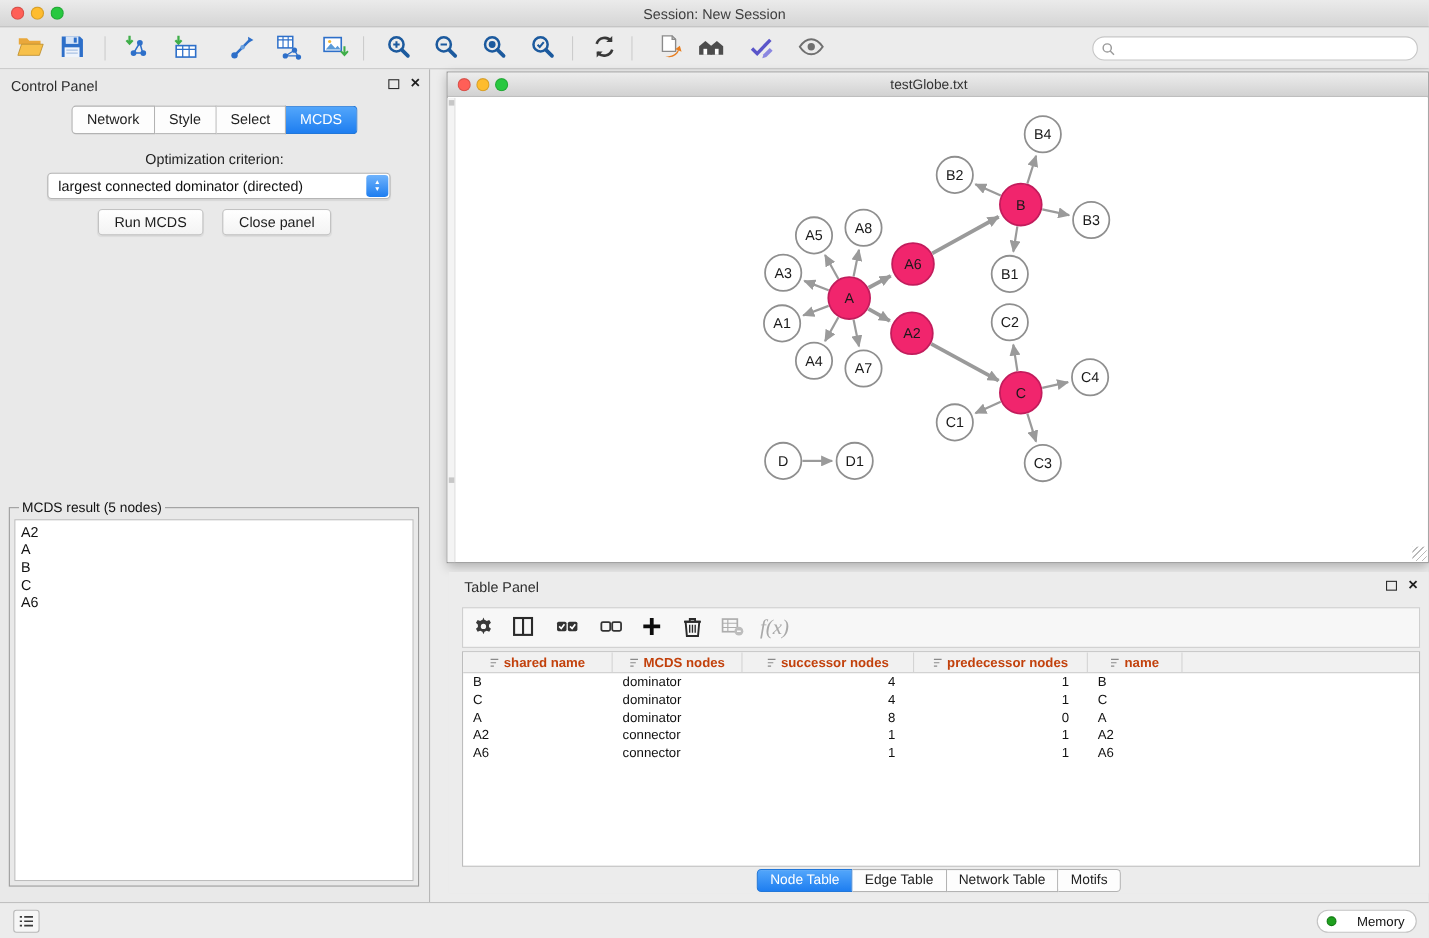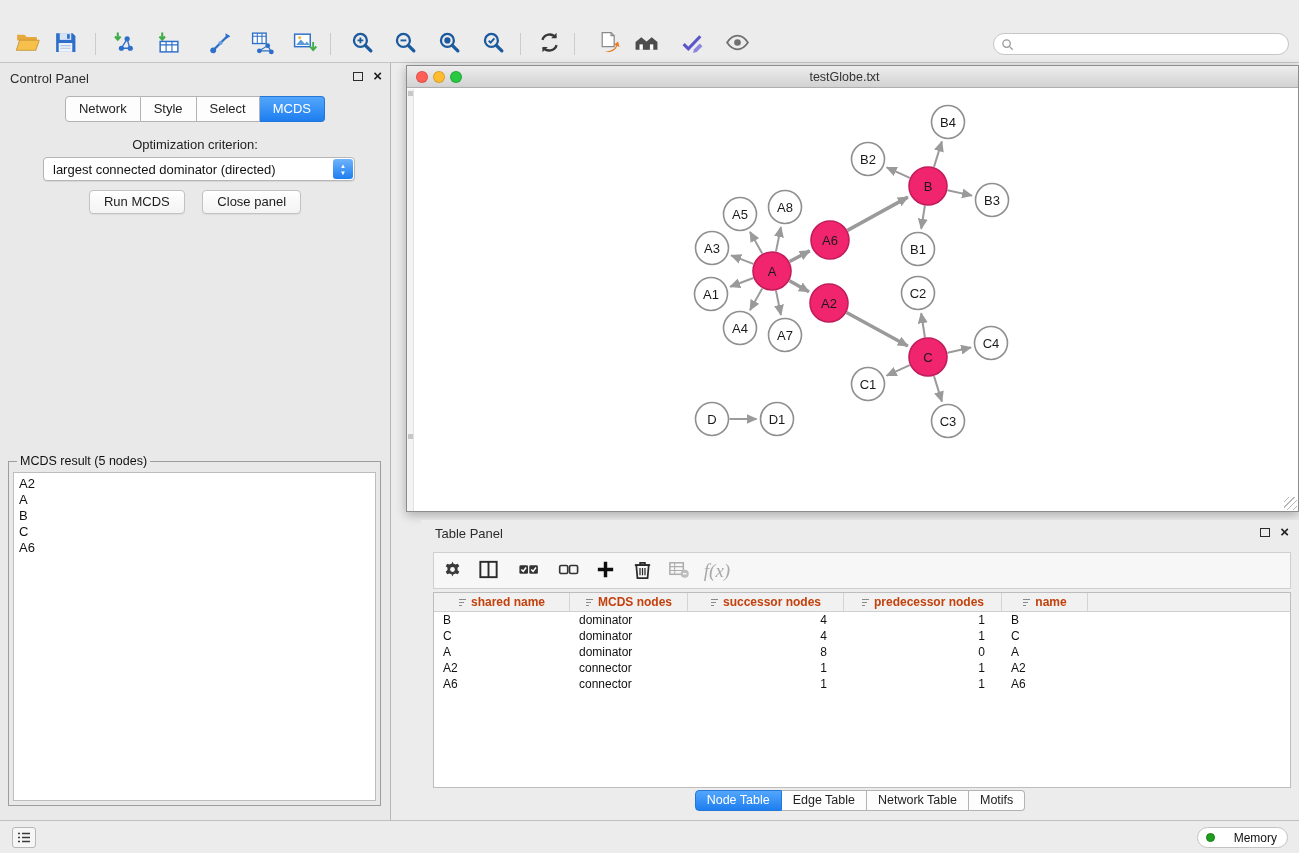"Session: New Session" div.titlebar { html: none -> <div> <span></span> <span></span> <span></span> <div>Session: New Session</div> </div> }
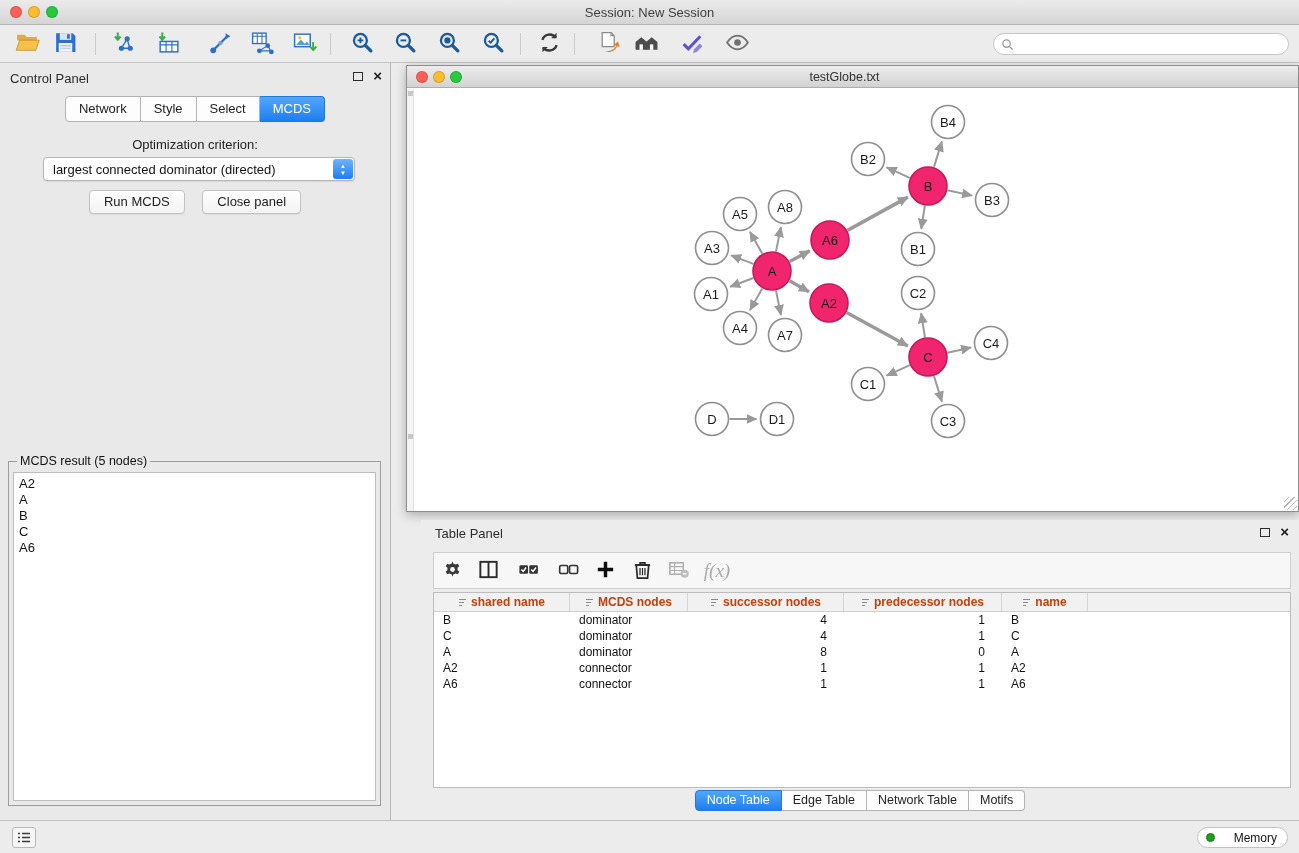"Table Panel" .table-panel { left: 421px -> 408px }
